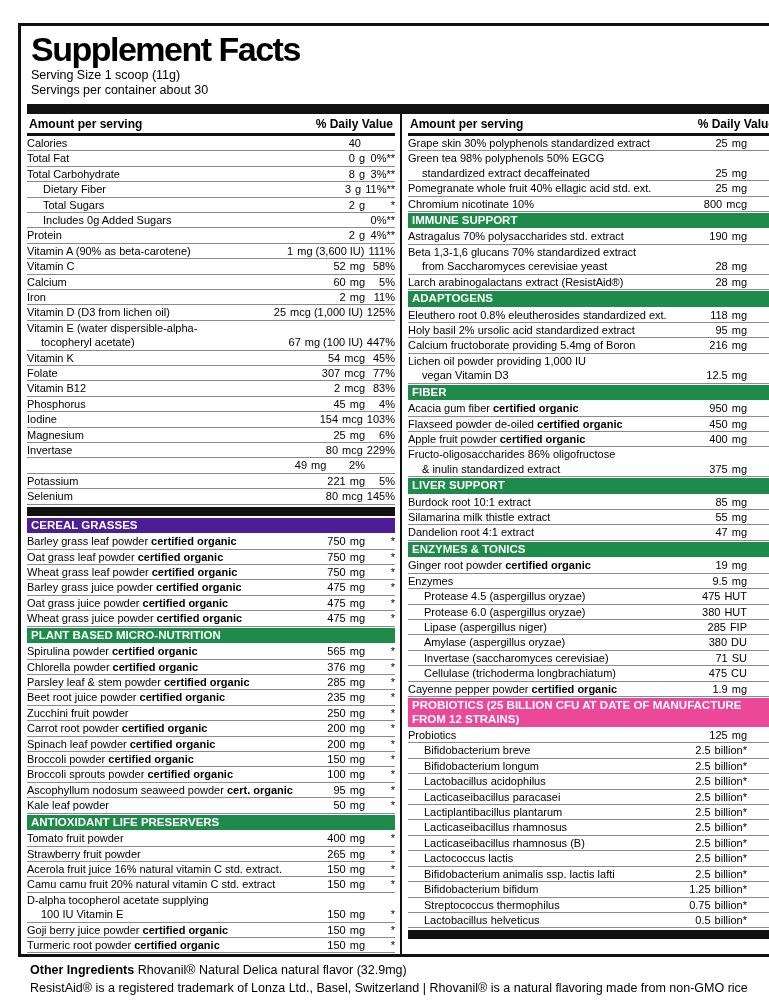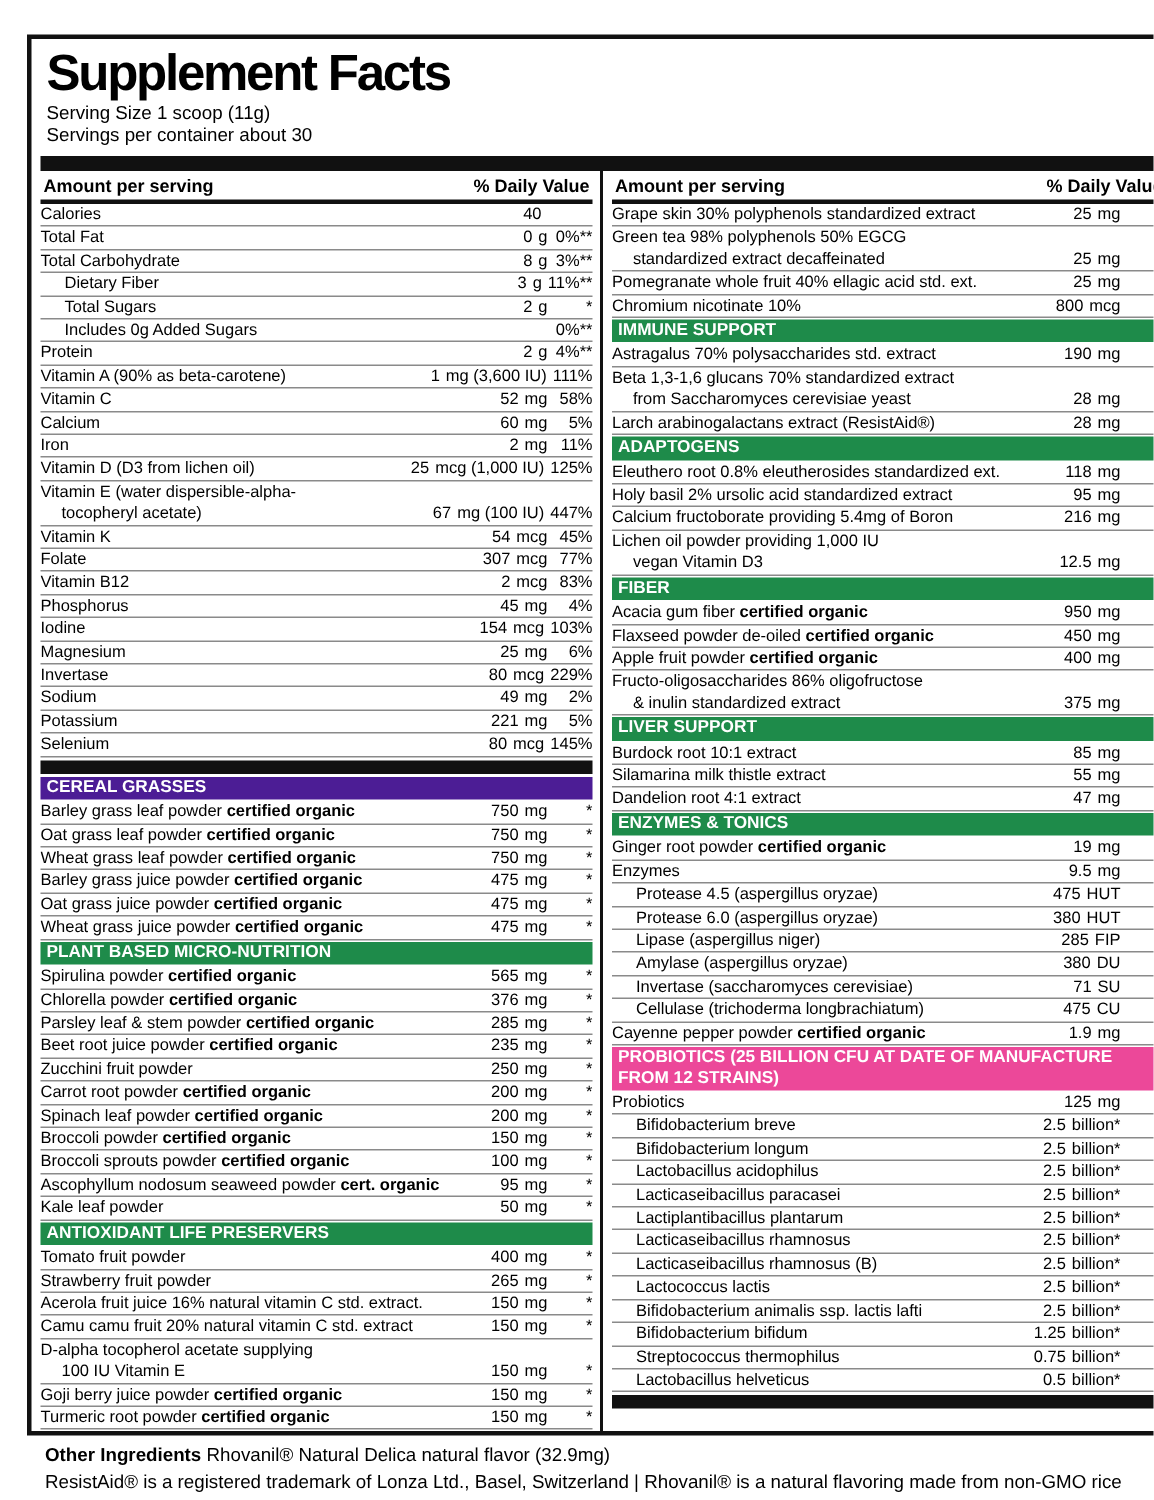"Sodium" span.name { html: <span>Sodium</span> -> none }
